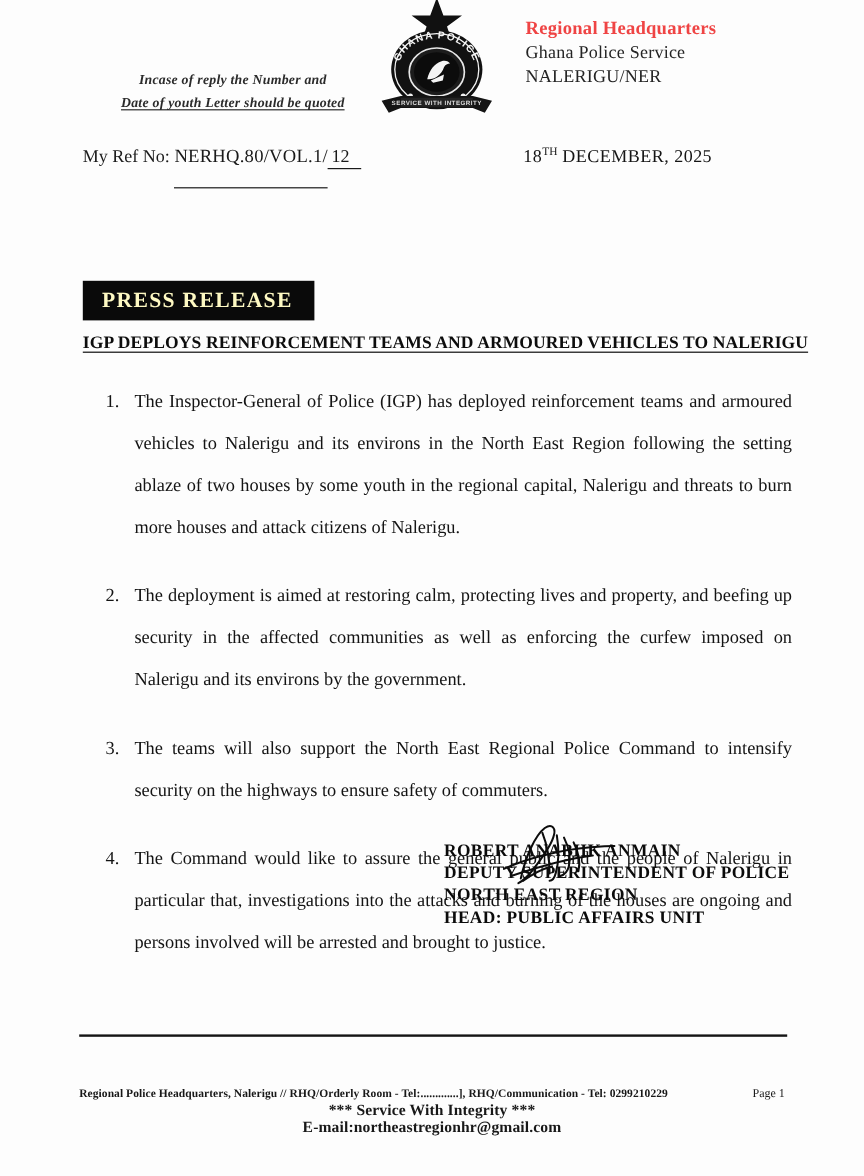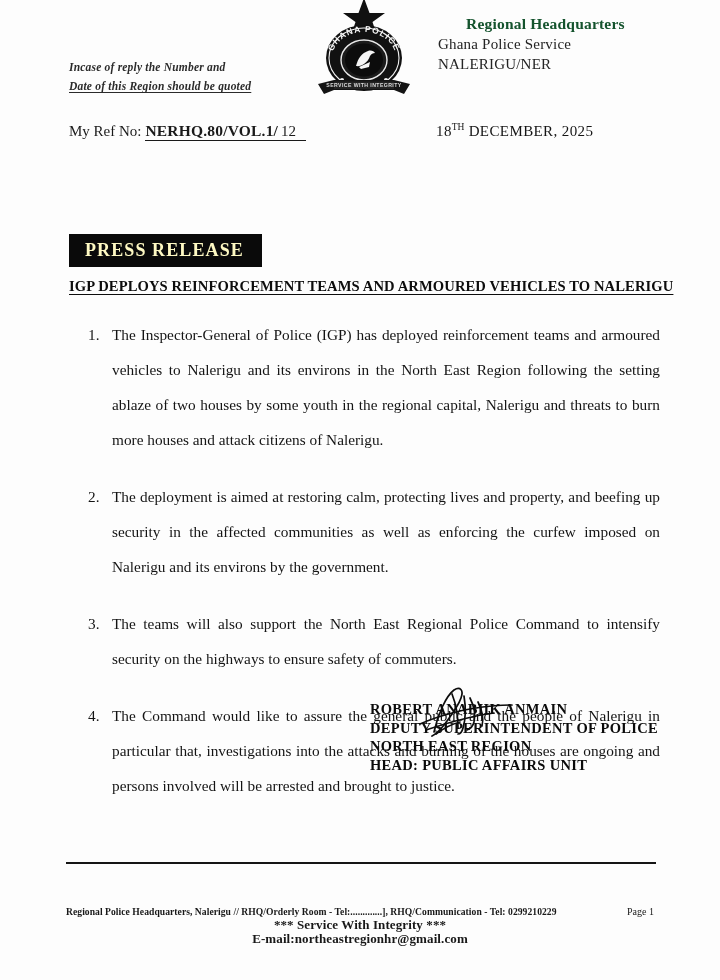"Regional Headquarters" .org-title { color: #14532d -> #ef4444; margin-left: 28px -> none }
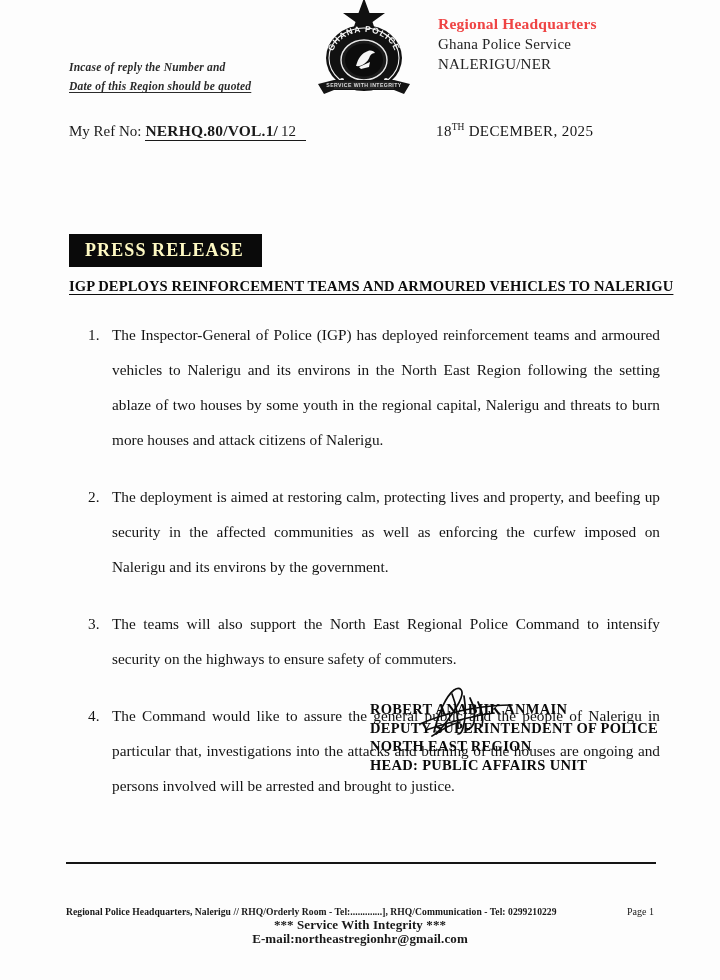"Incase of reply the Number" .lh-note { text-align: none -> center }
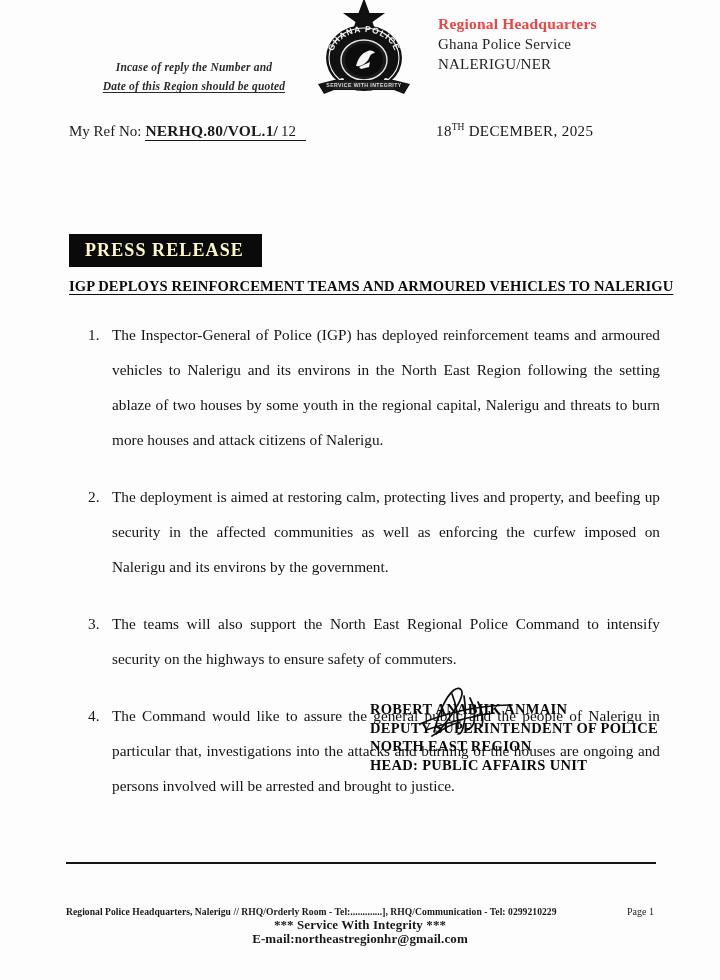"Date of this Region should" div.lh-note { text: this Region -> youth Letter }
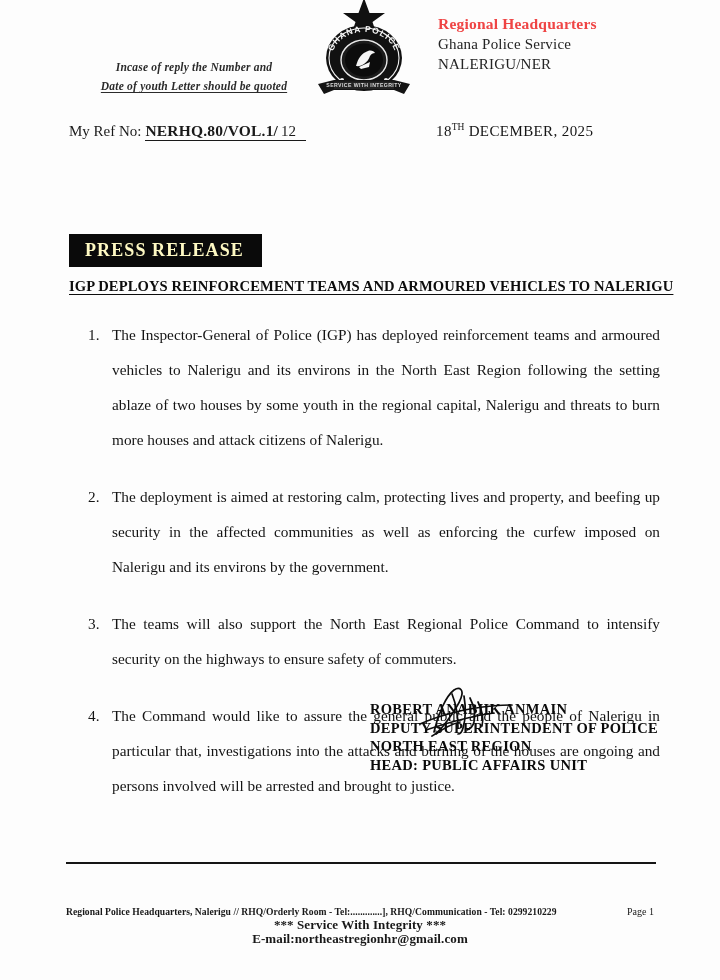"NERHQ.80/VOL.1/" .refline .ref-value { font-weight: bold -> normal; padding-bottom: 1px -> 17px }
